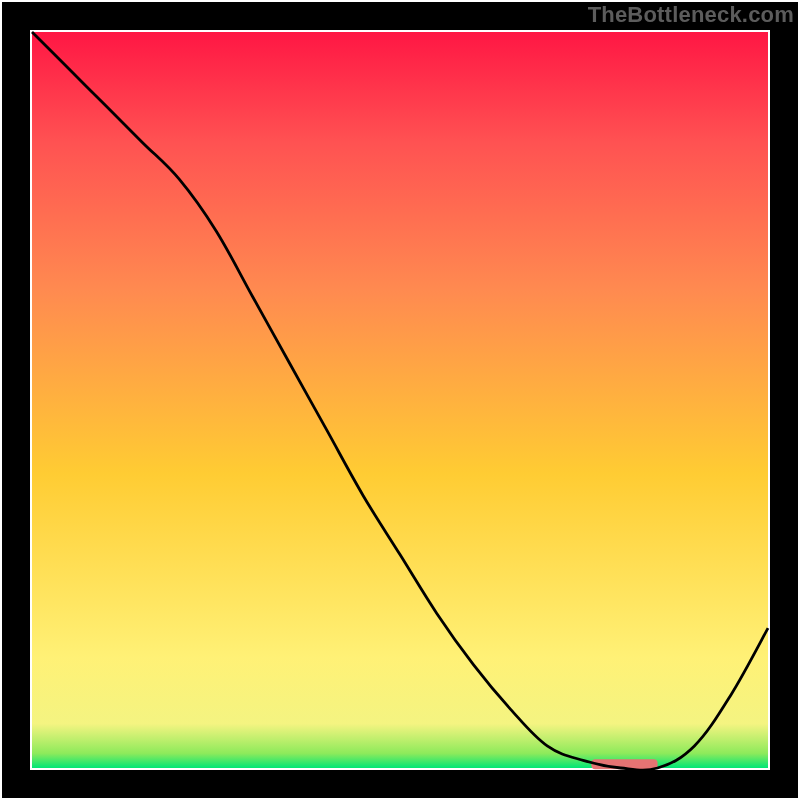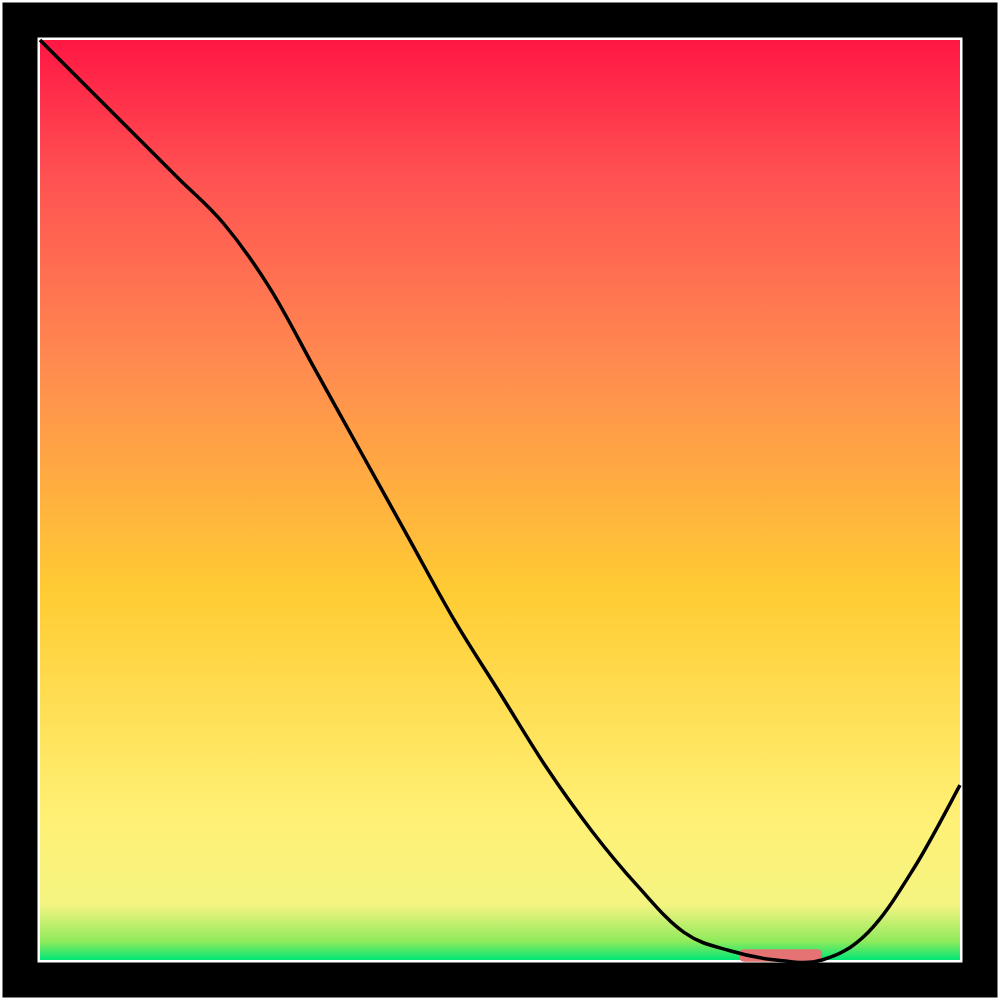"TheBottleneck.com" div.watermark { html: none -> <div>TheBottleneck.com</div> }
